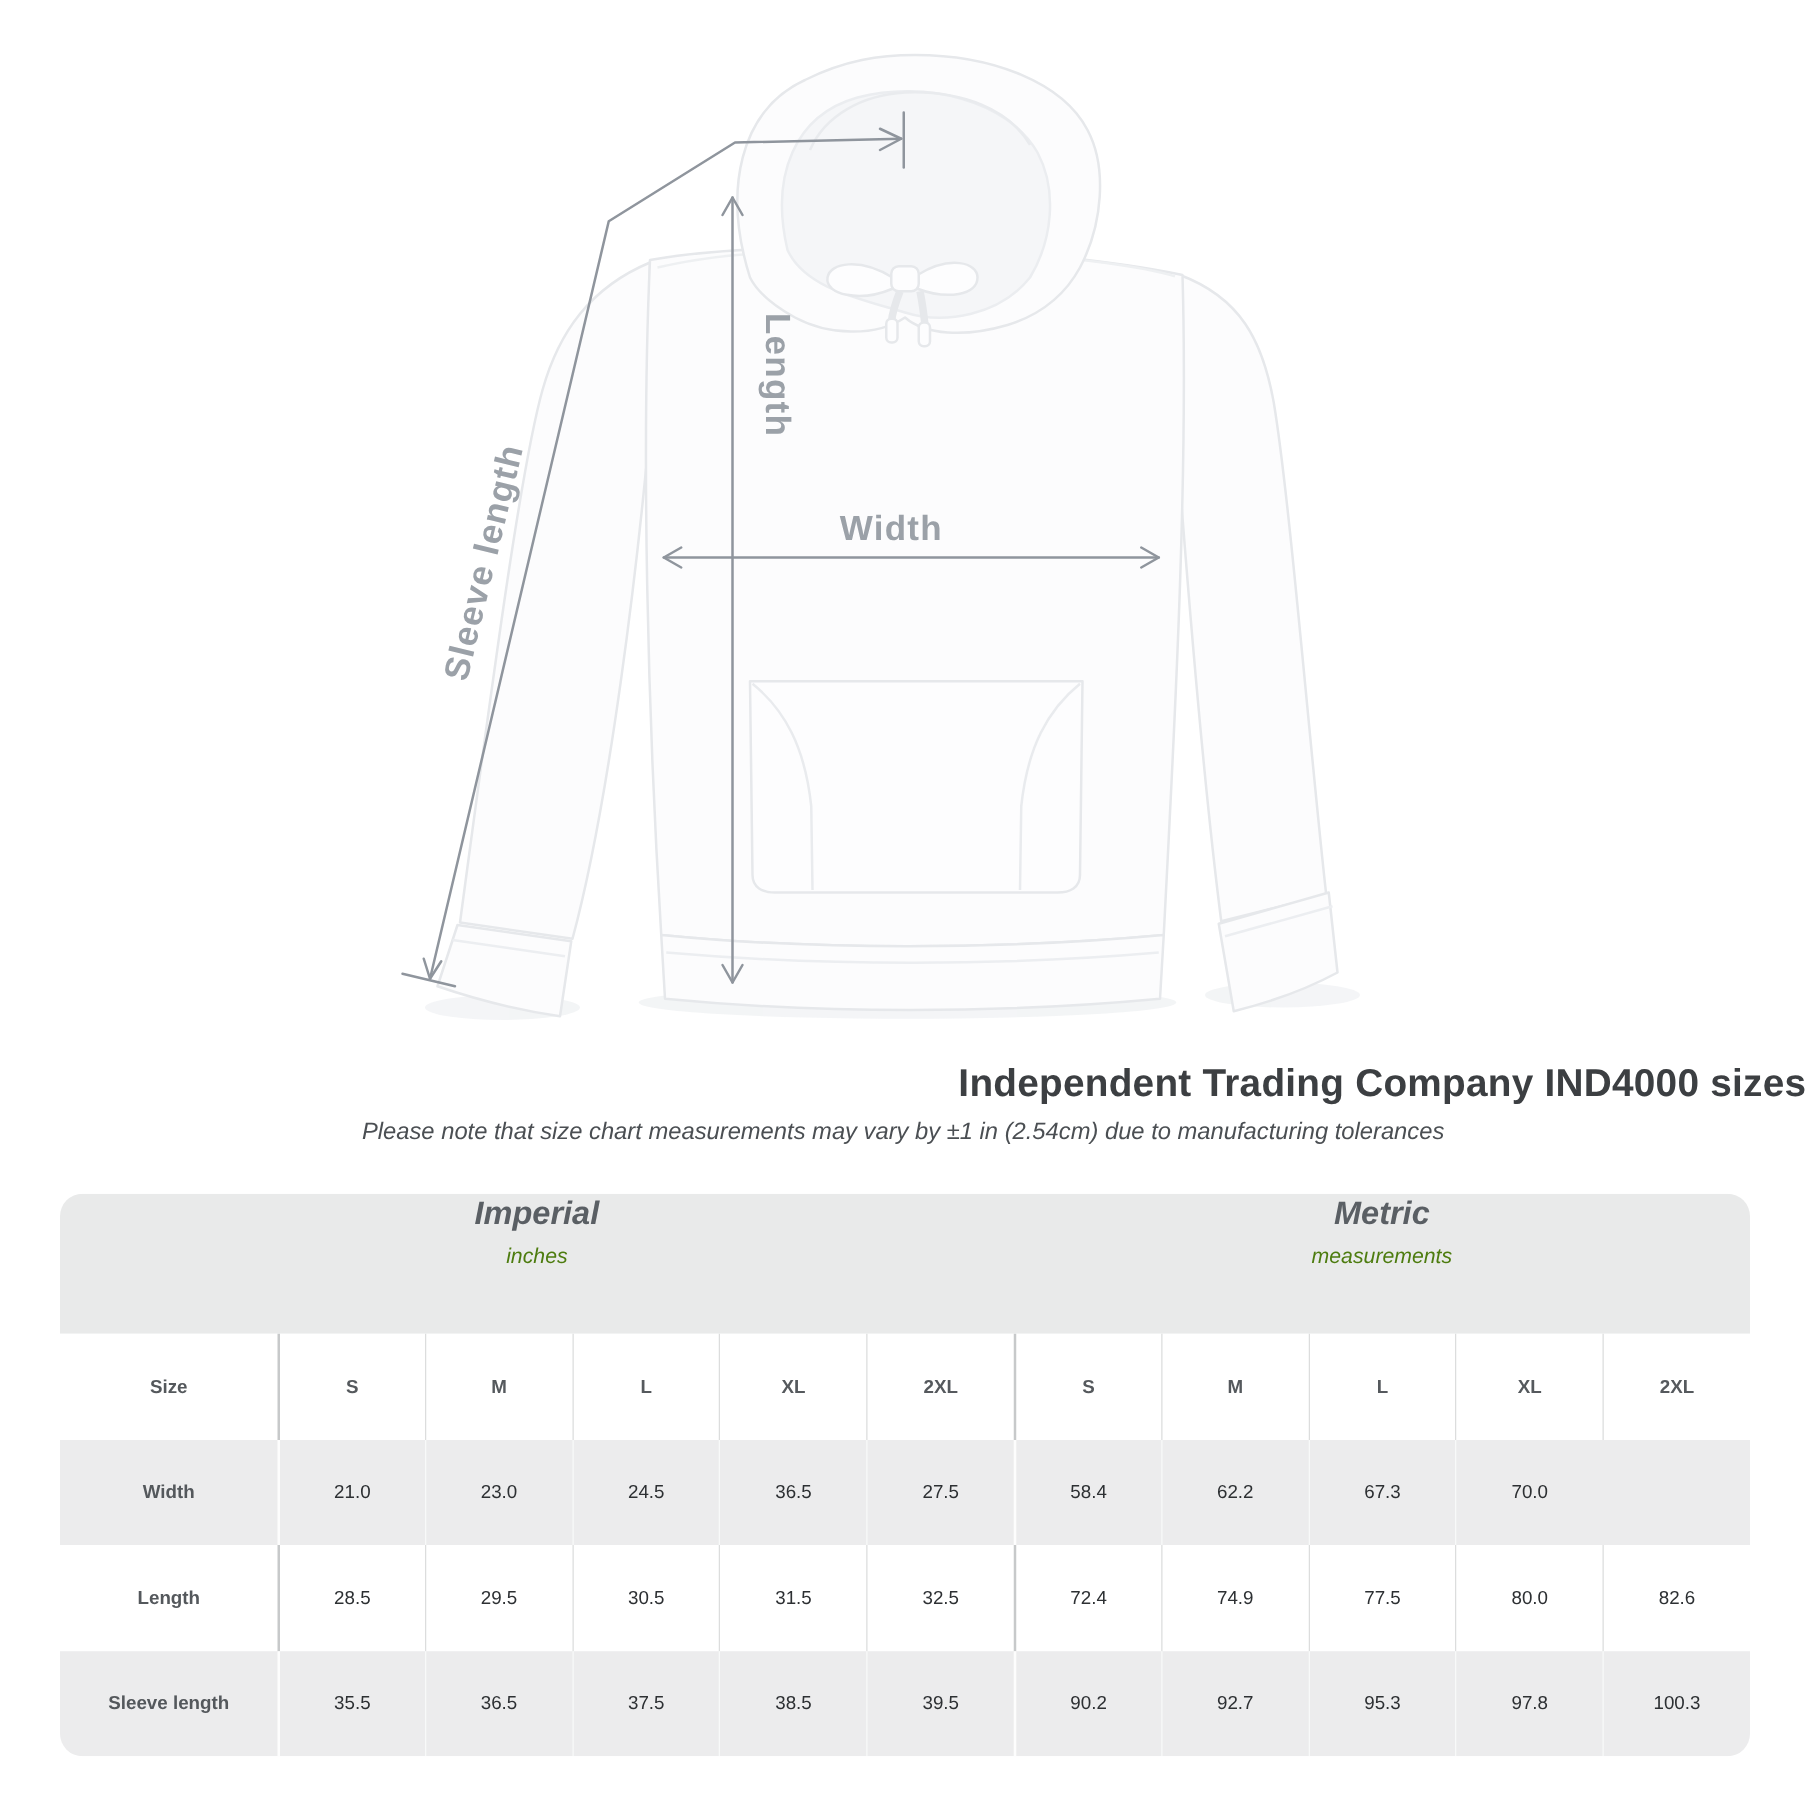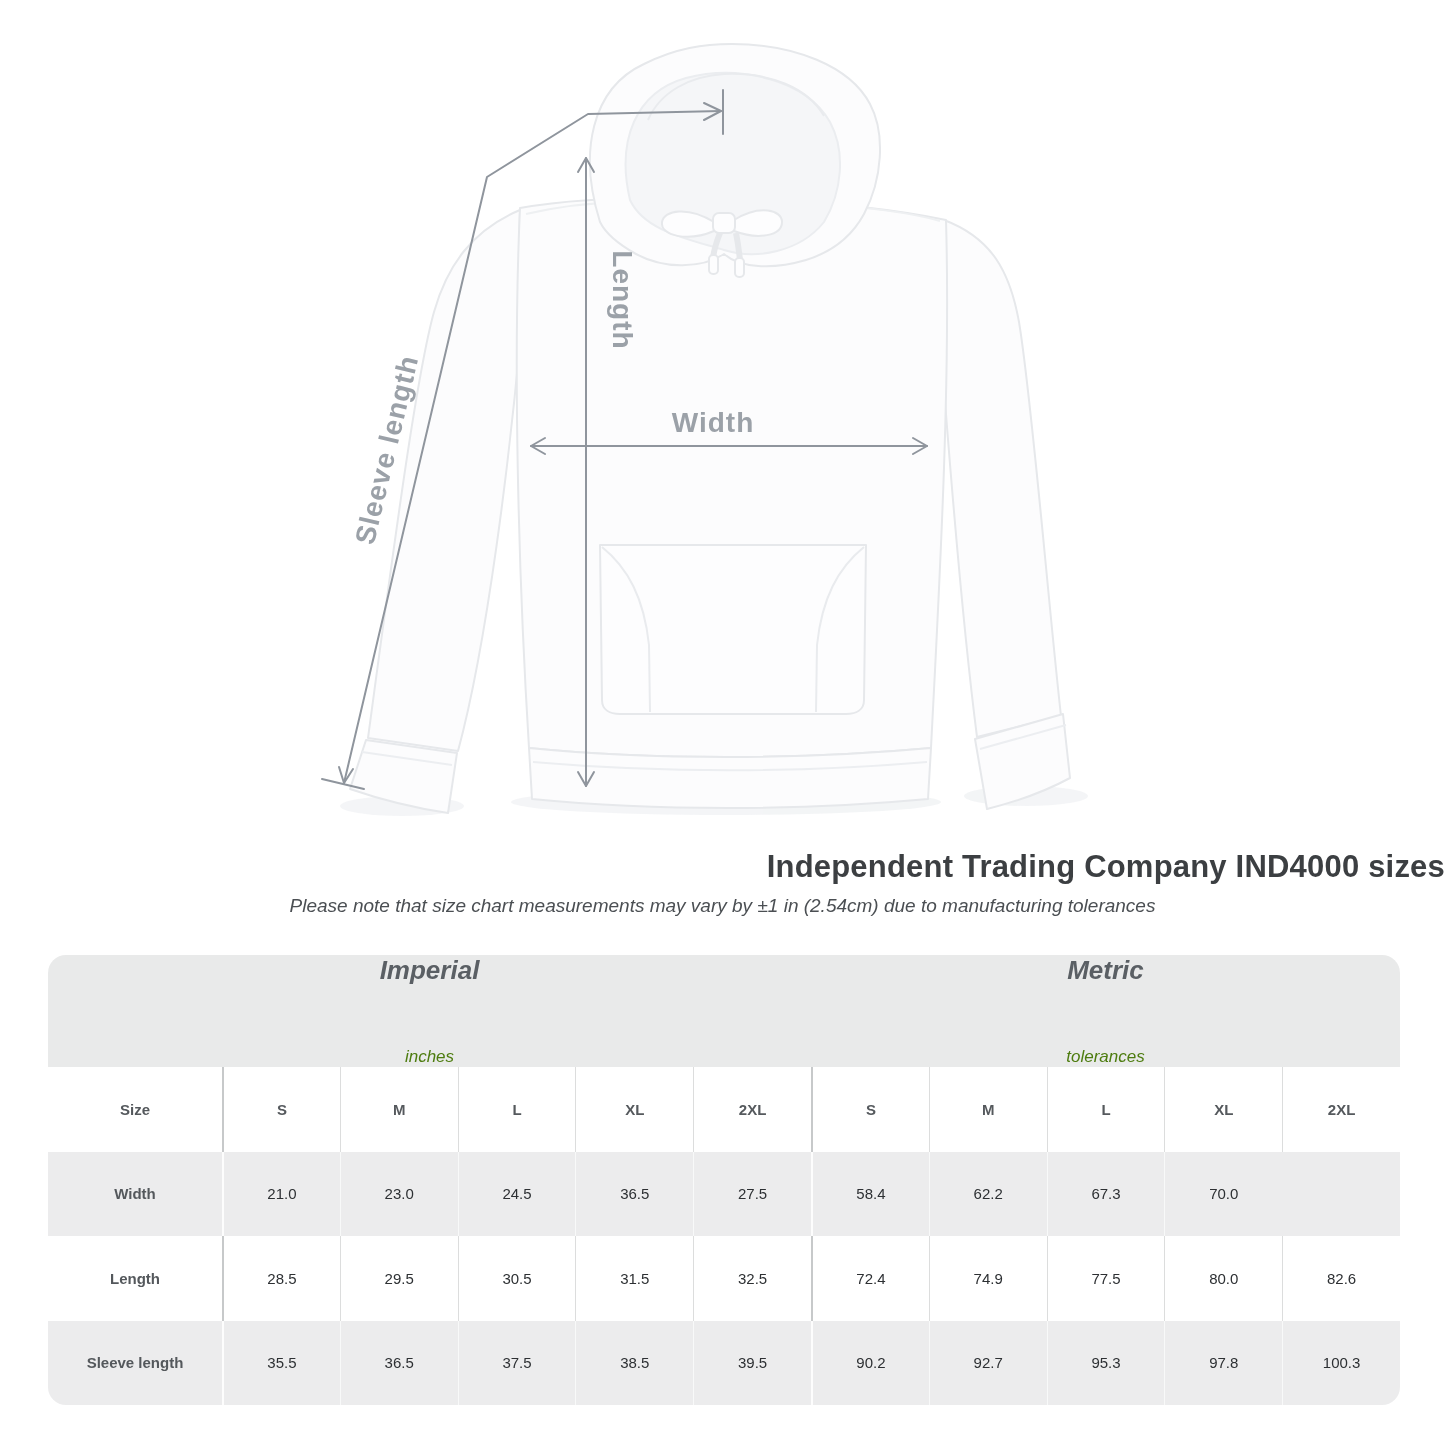"Imperial" .group { justify-content: space-between -> flex-start }
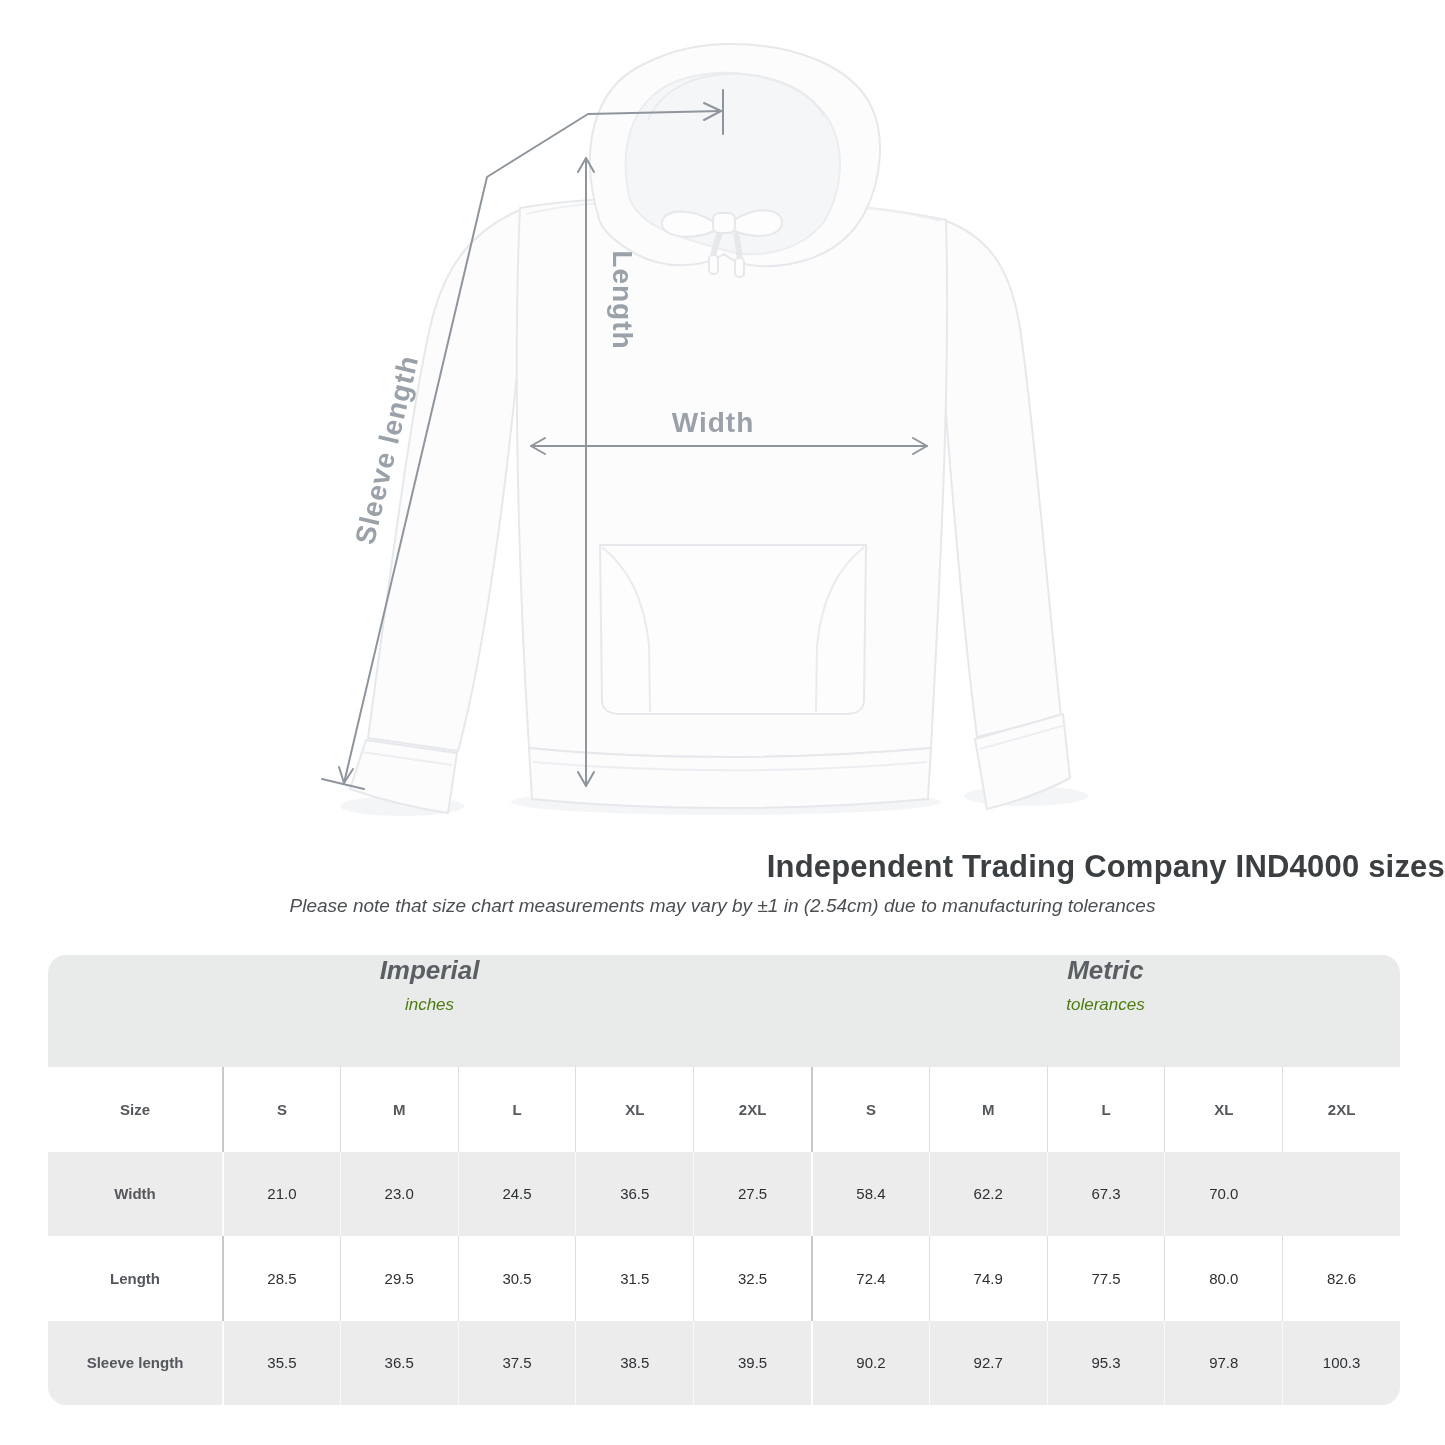"tolerances" div.gunit { text: tolerances -> measurements }
